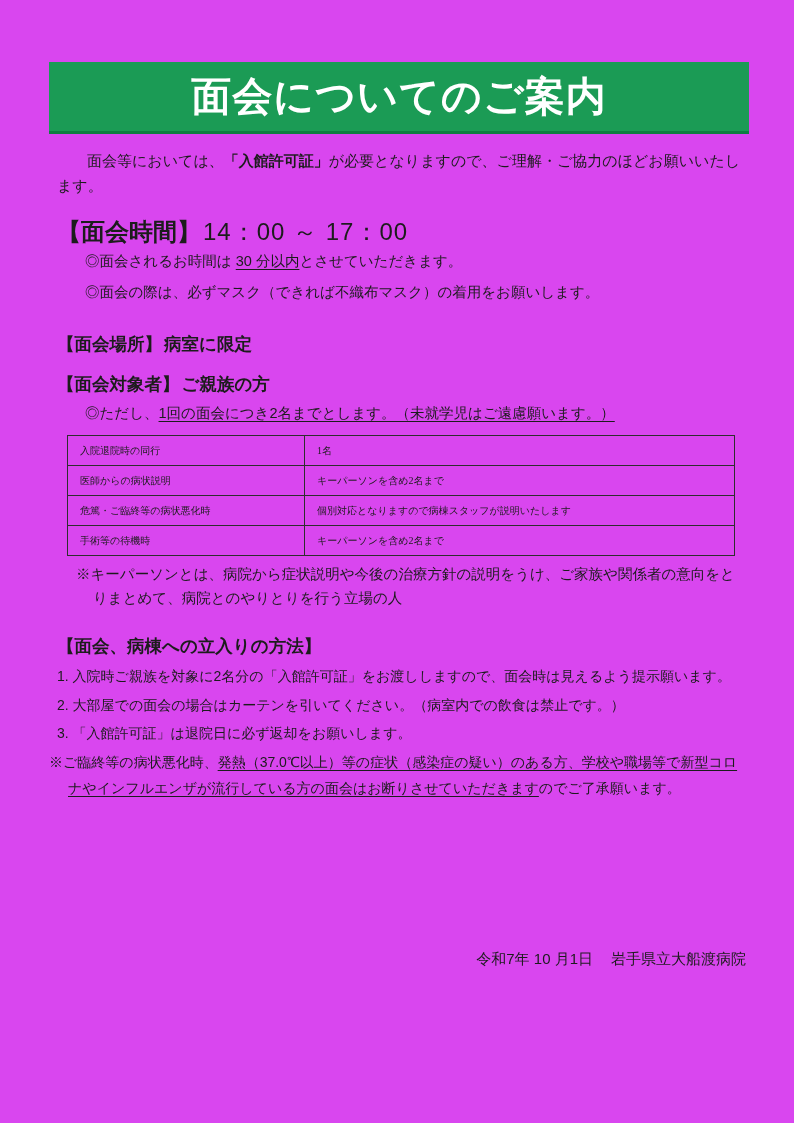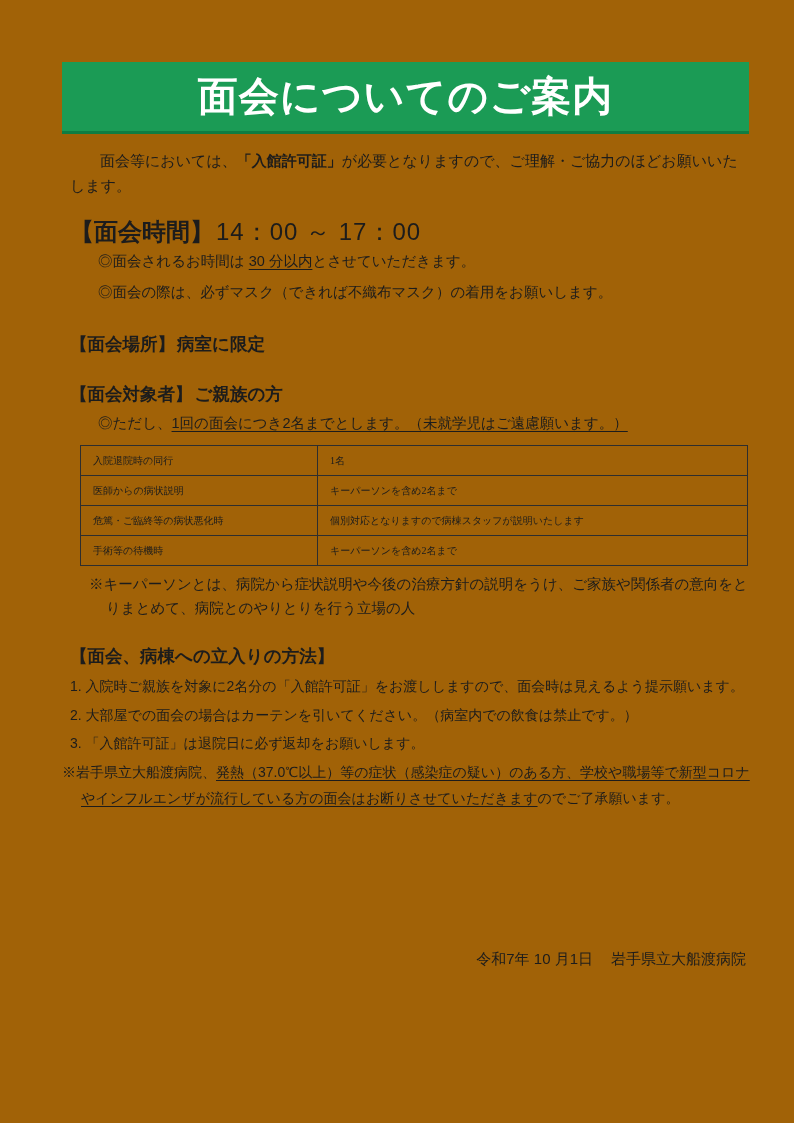"面会についてのご案内" .page { background: #a16207 -> #d946ef; padding-left: 13px -> none }
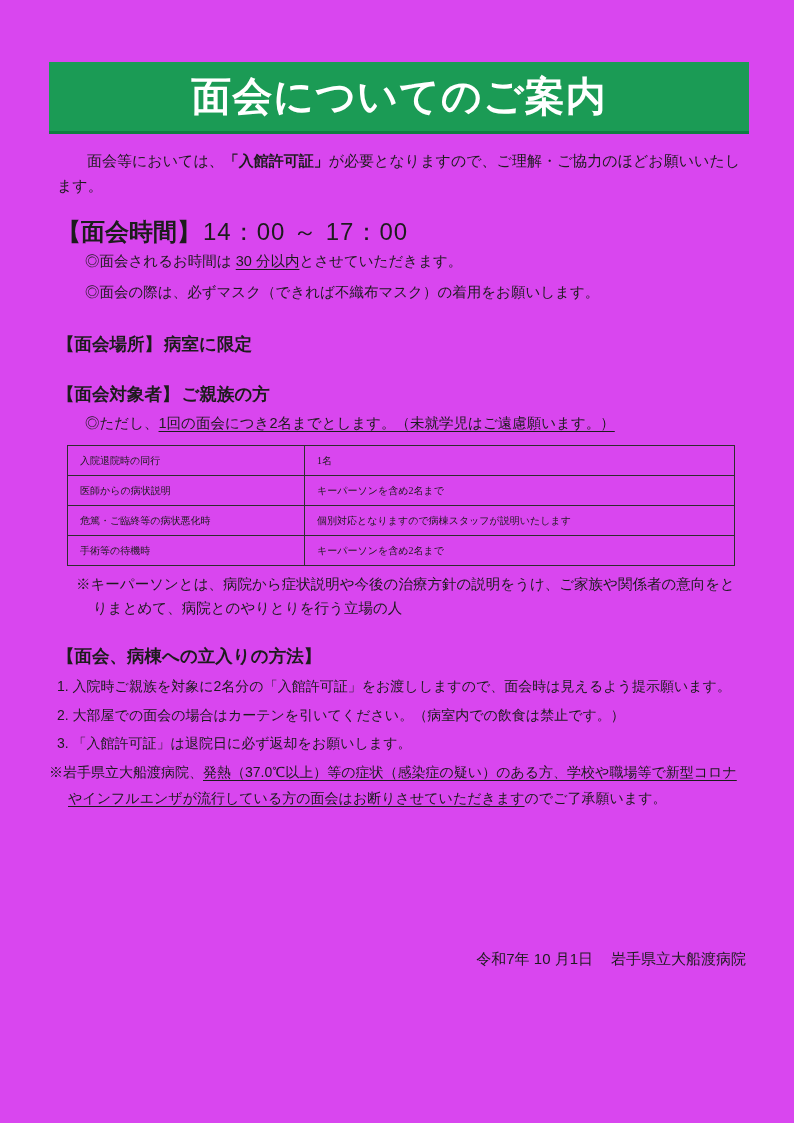"【面会対象者】ご親族の方" .sec { margin-top: 26px -> 16px }
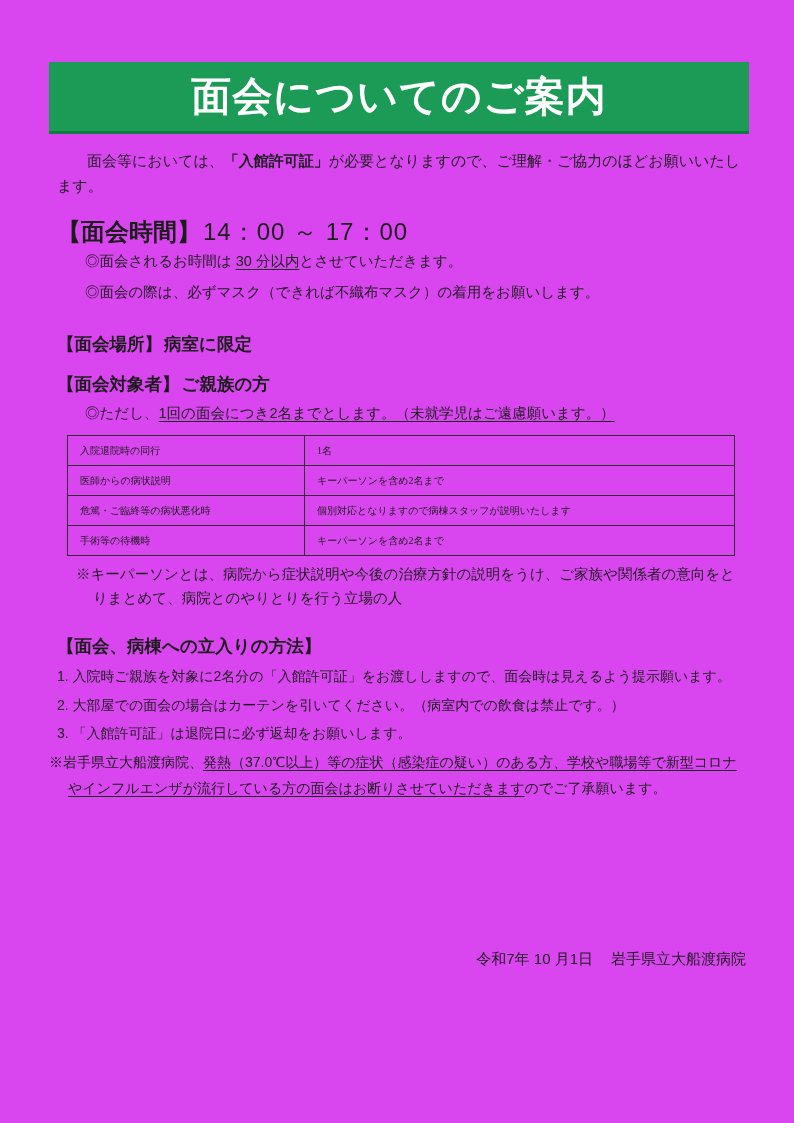"※岩手県立大船渡病院、" span { text: 岩手県立大船渡病院 -> ご臨終等の病状悪化時 }
